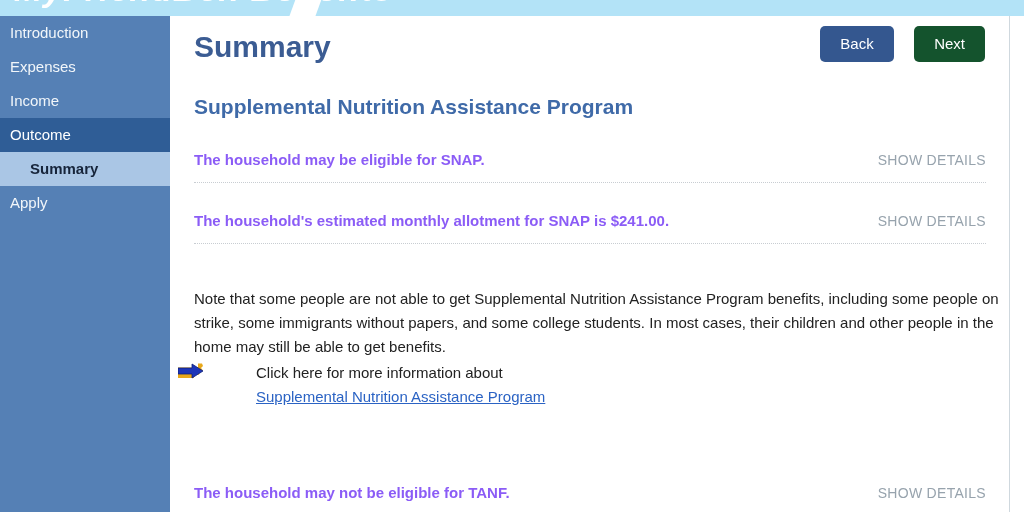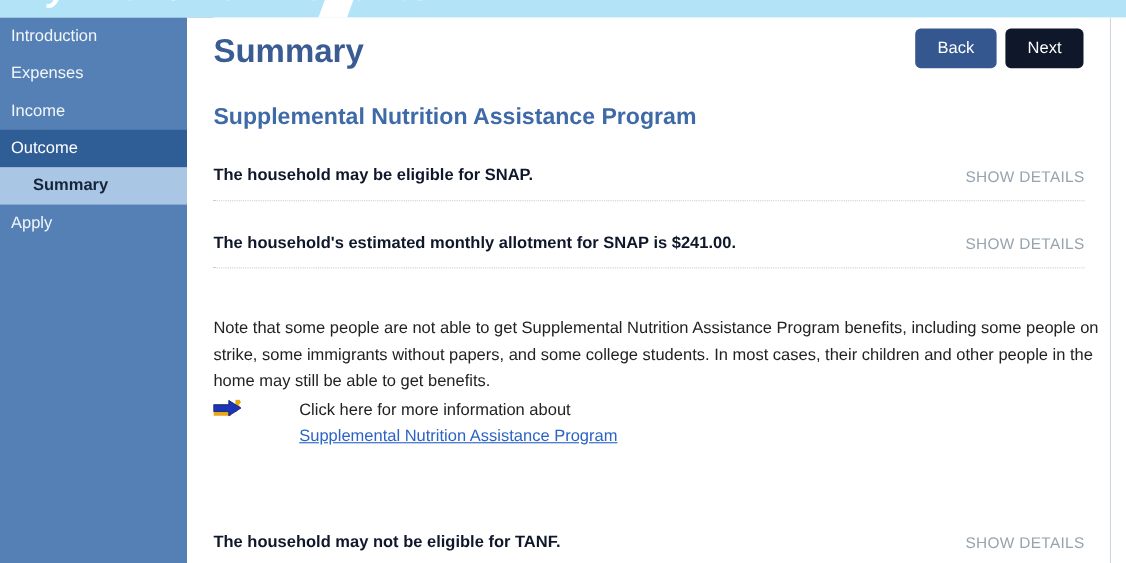"Back" #back-button { margin-right: 4px -> 16px }
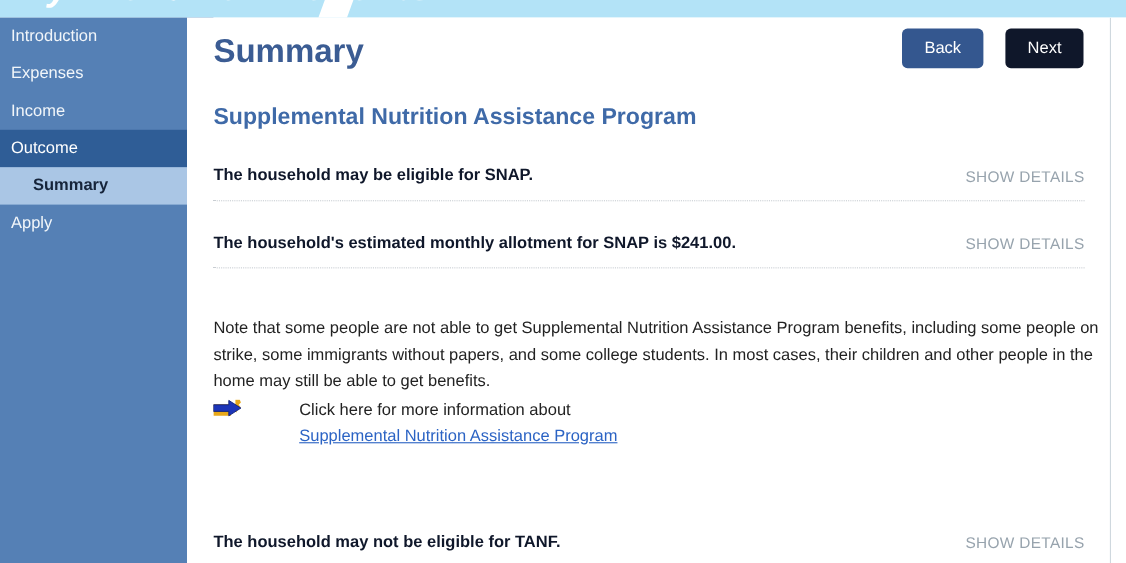"Next" #next-button { background: #0f172a -> #14532d }
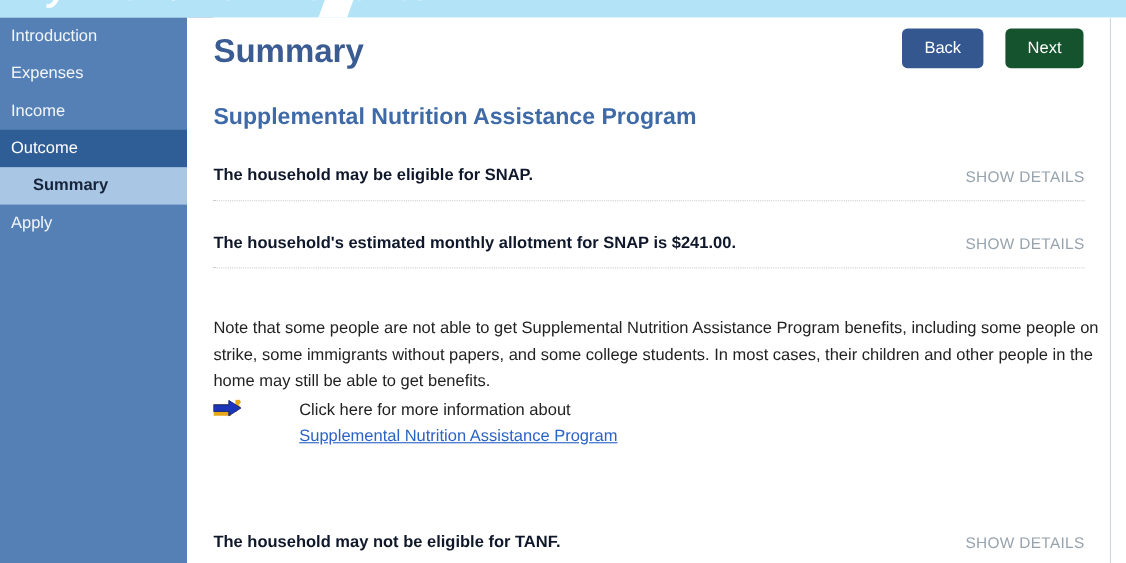"The household may be eligible" .result-text { color: #0f172a -> #8b5cf6 }
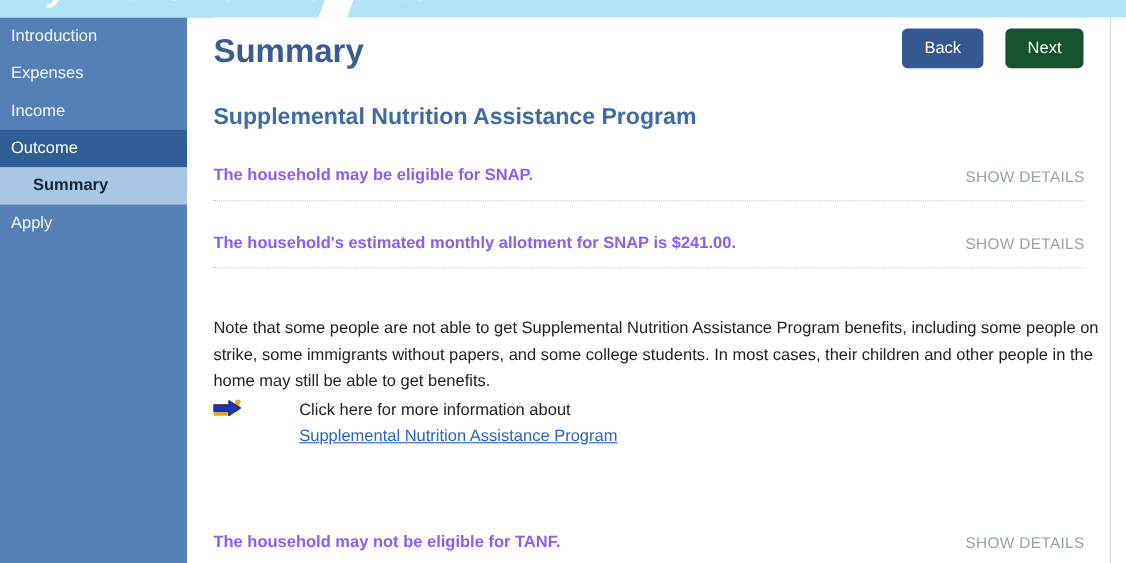"Click here for more information" #snap-link-block { left: 24px -> 8px }
